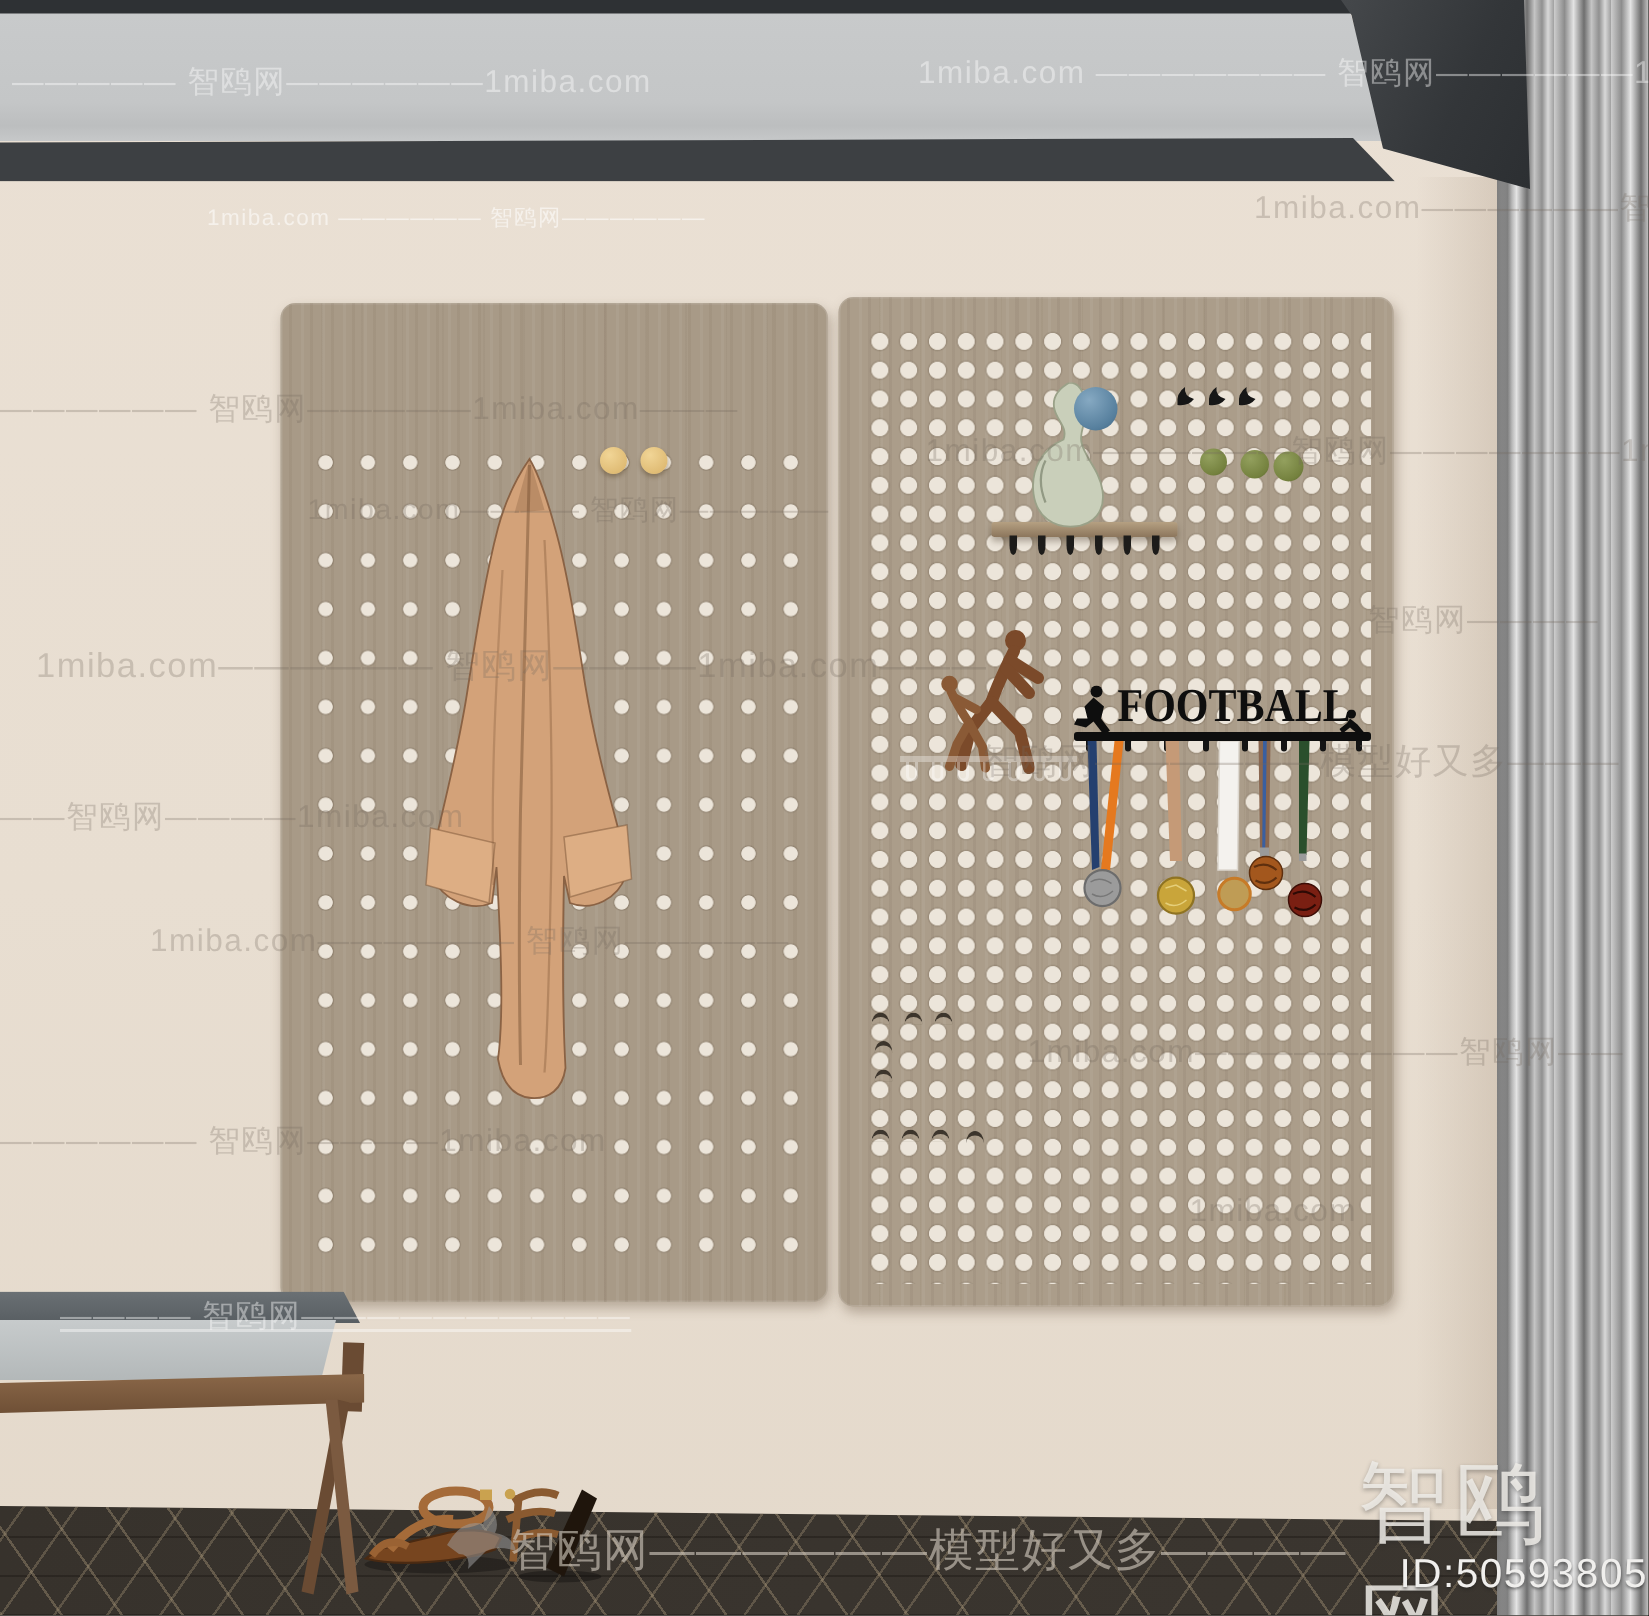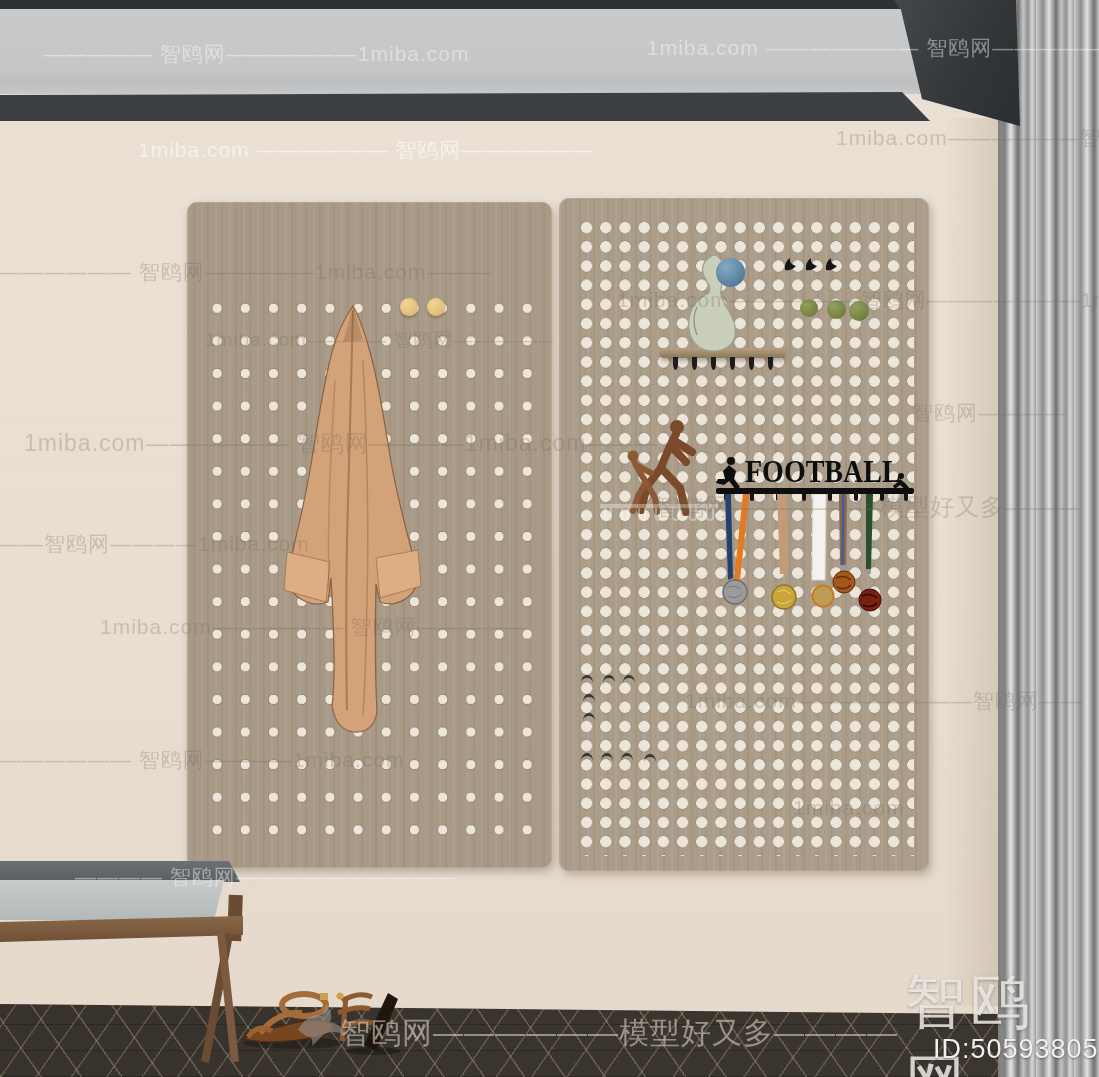"————— 智鸥网——————1miba.com" .wm-light { margin-left: 35px -> none }
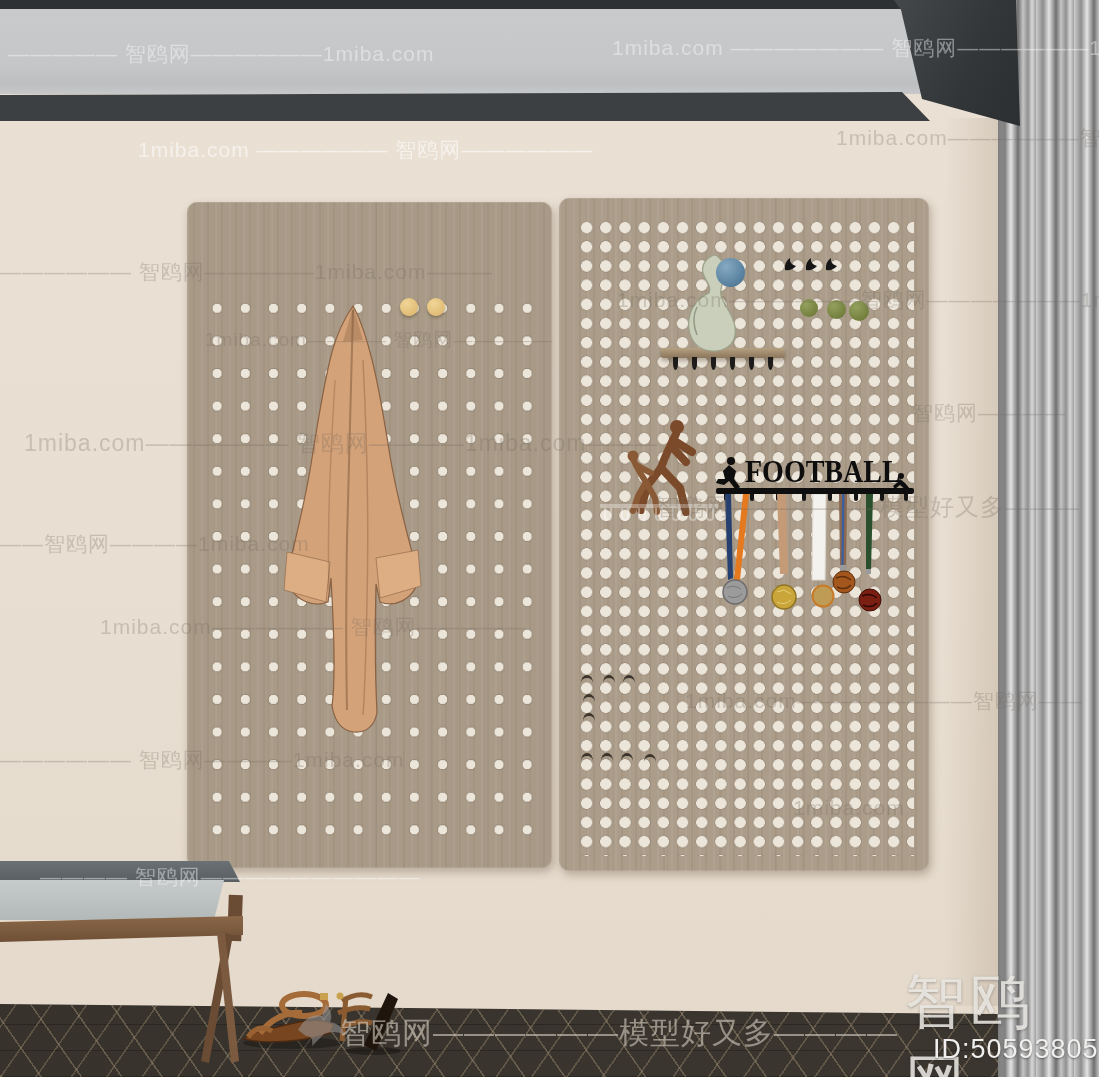"1miba.com —————— 智鸥网——————" span.wm { font-size: 21px -> 15px }
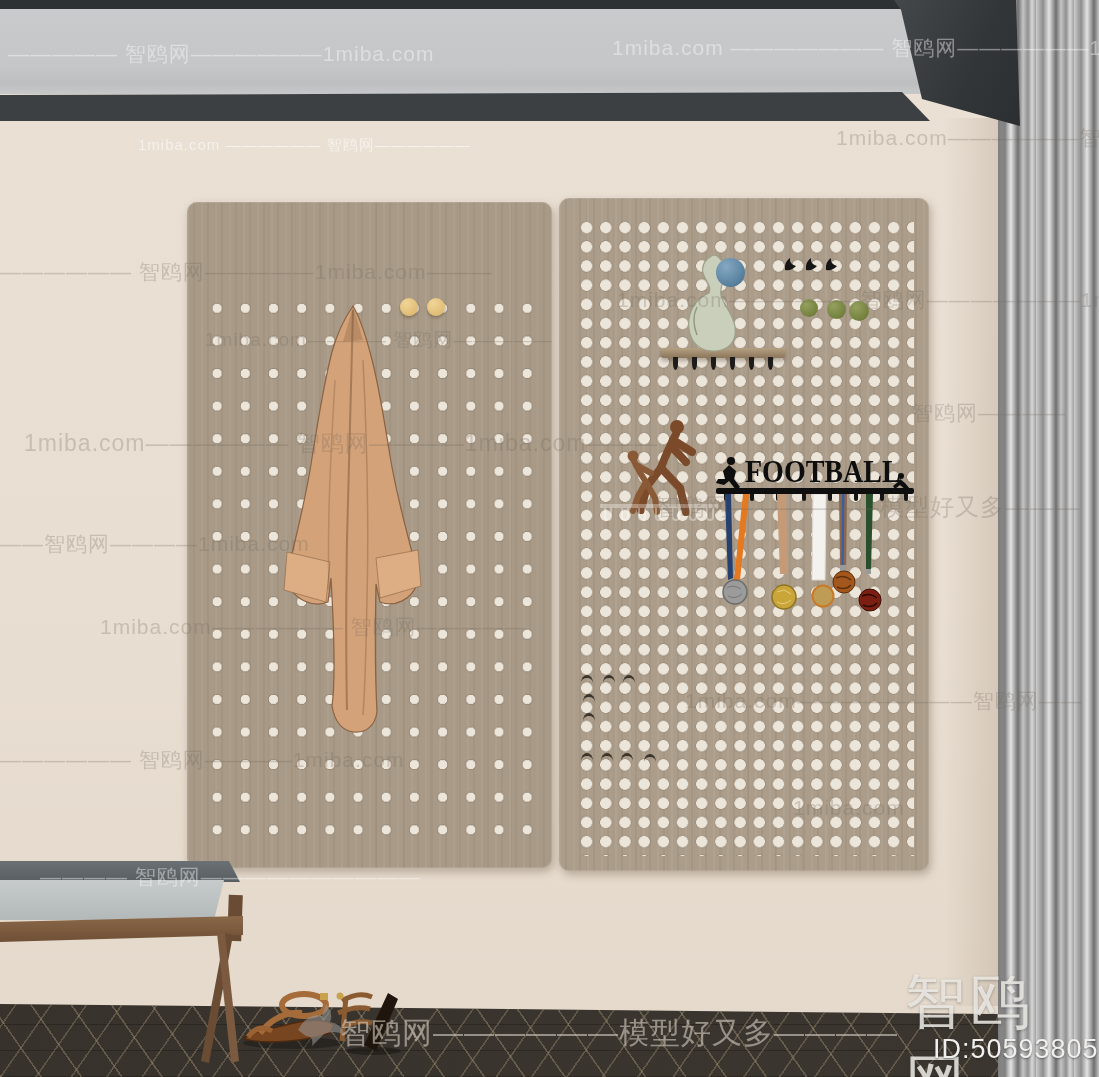"———— 智鸥网——————————" span.wm { text-decoration: none -> underline }
